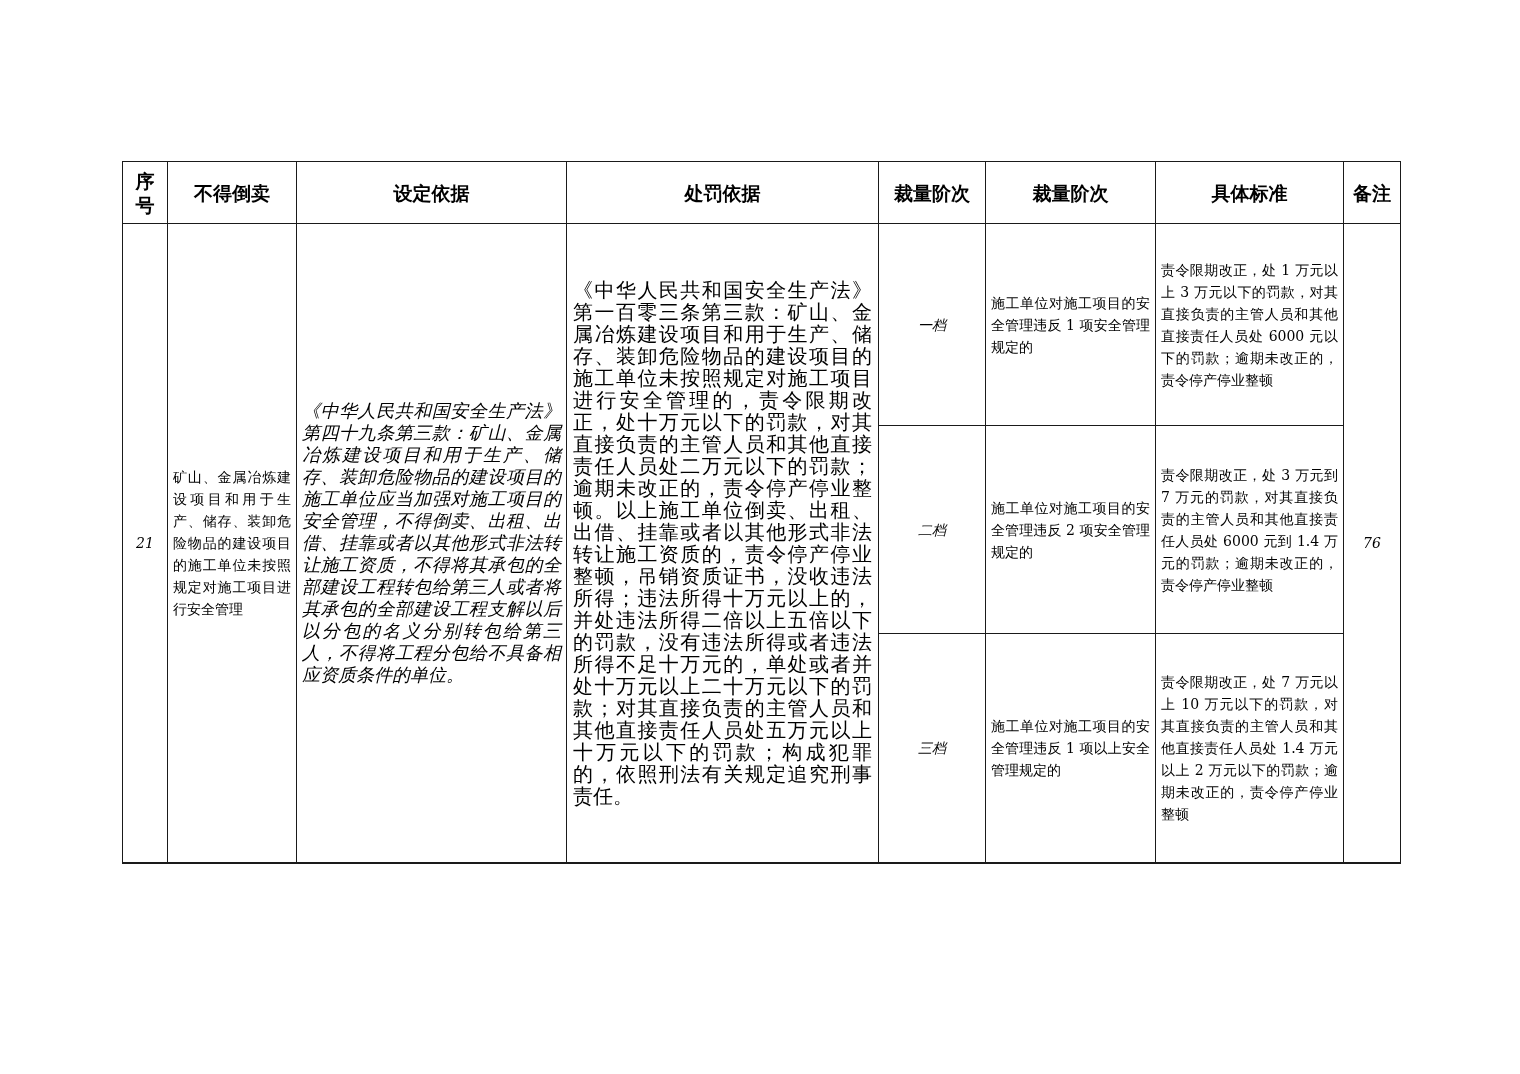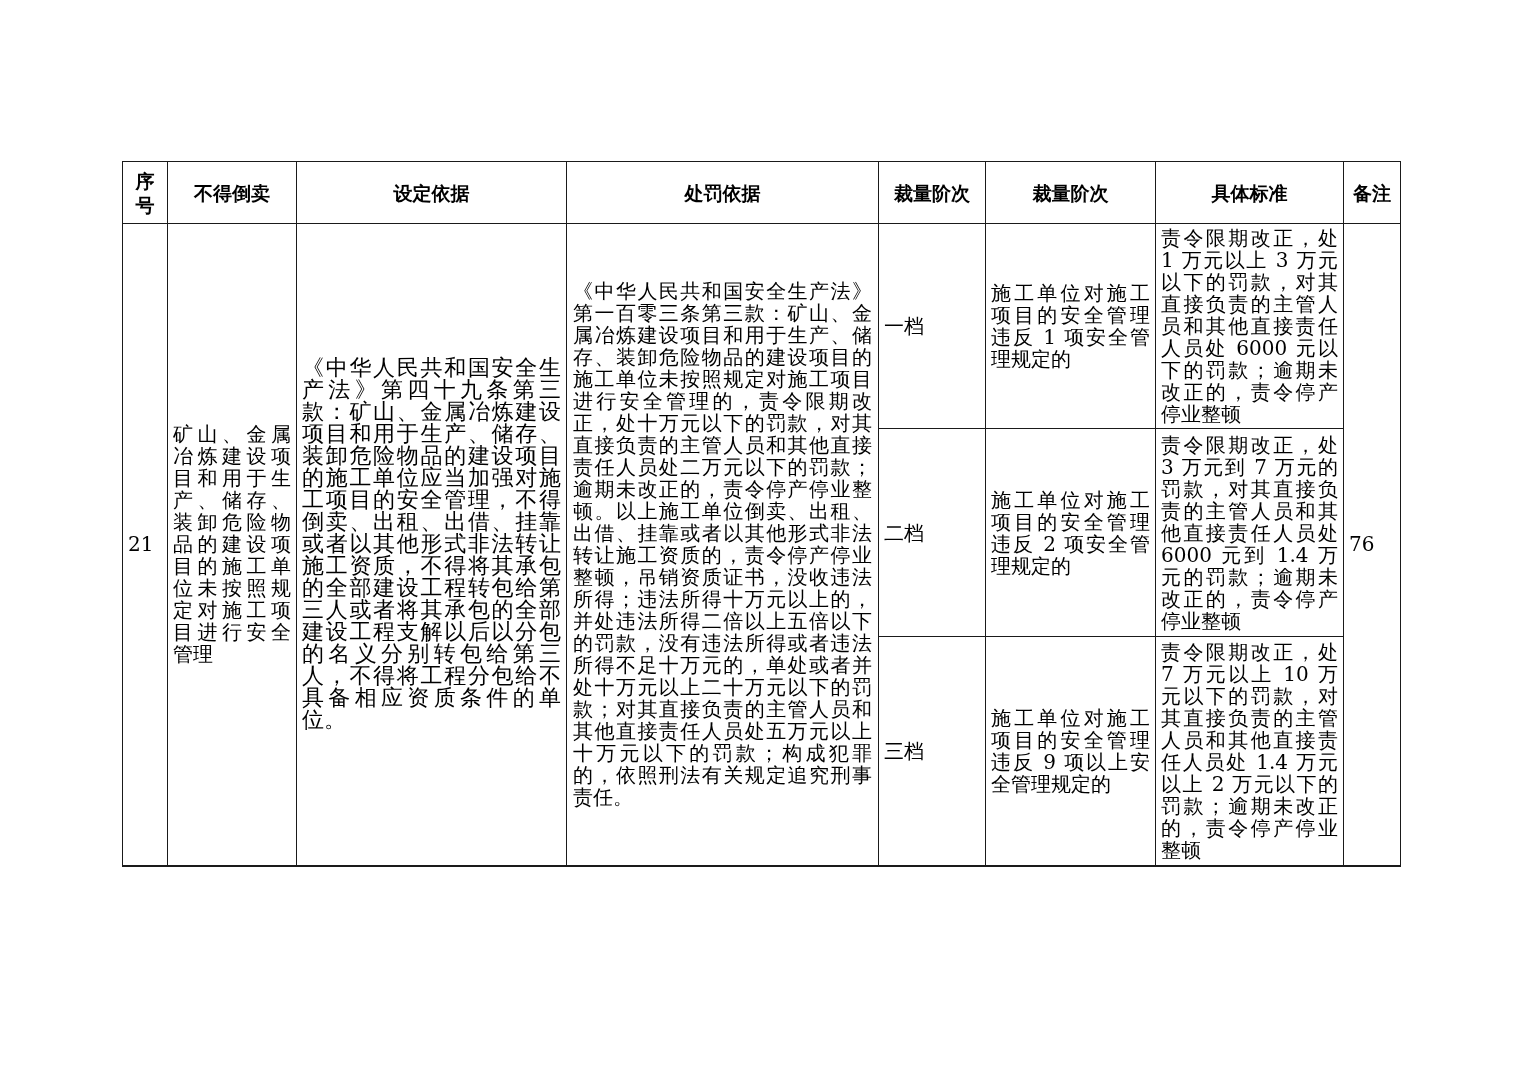"责令限期改正，处 1 万元以上 3" td { font-size: 20px -> 14px }
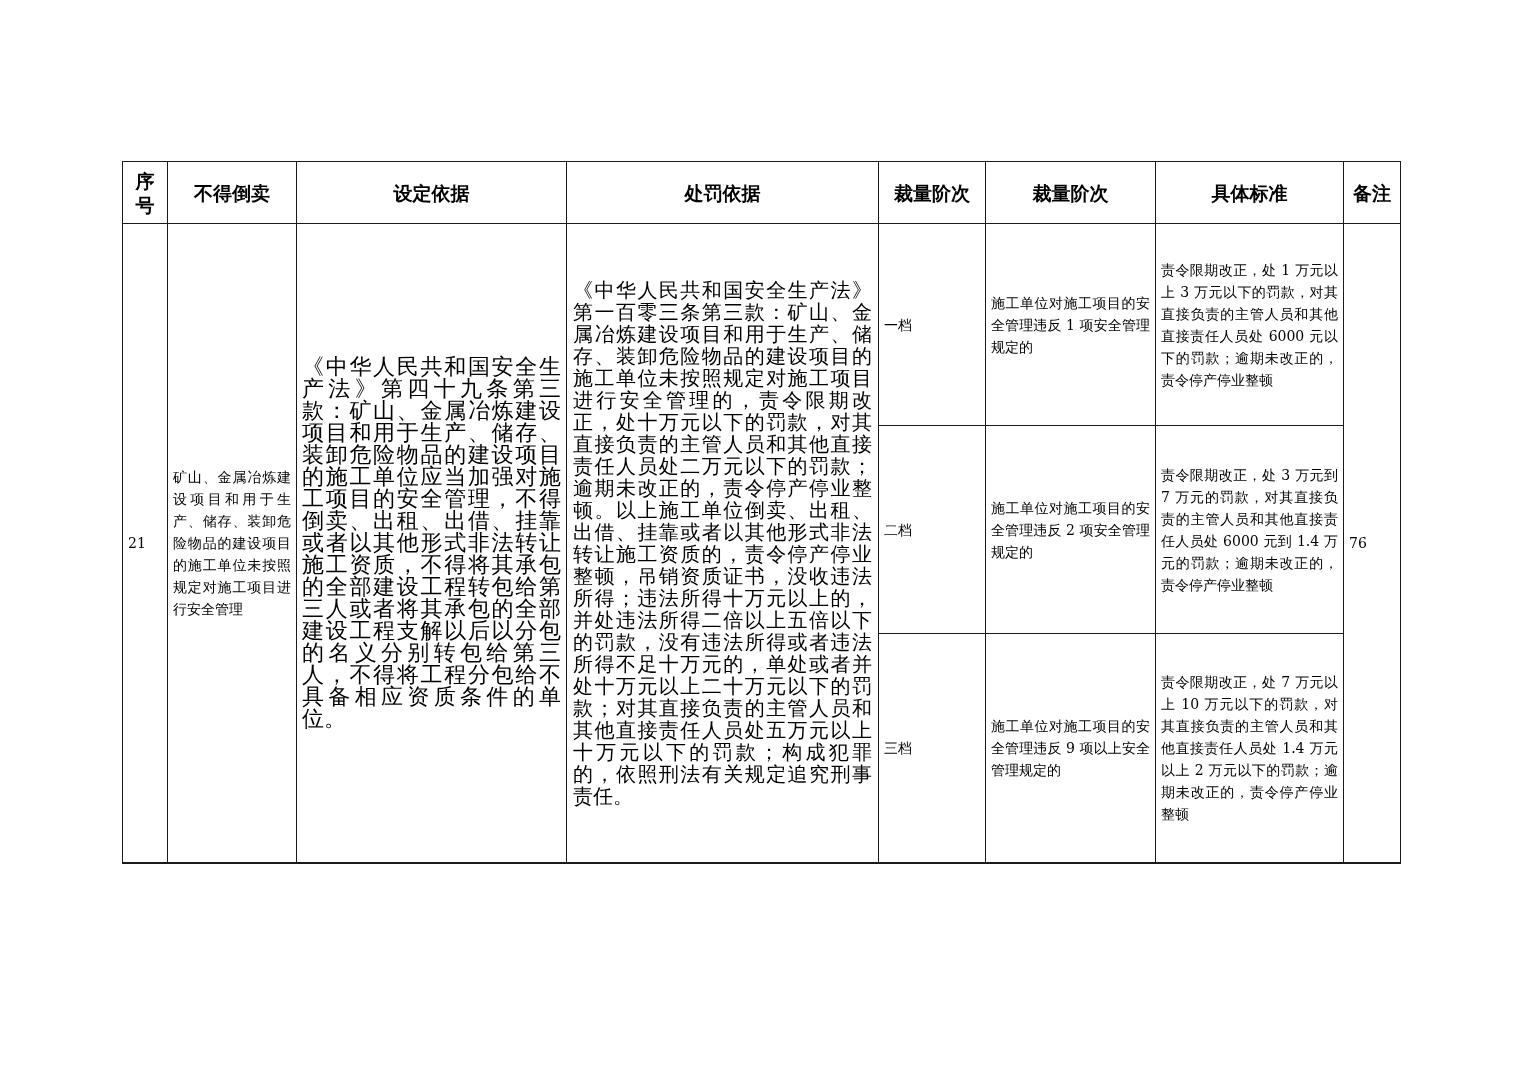"一档" td.center { font-style: none -> italic; text-align: none -> center }
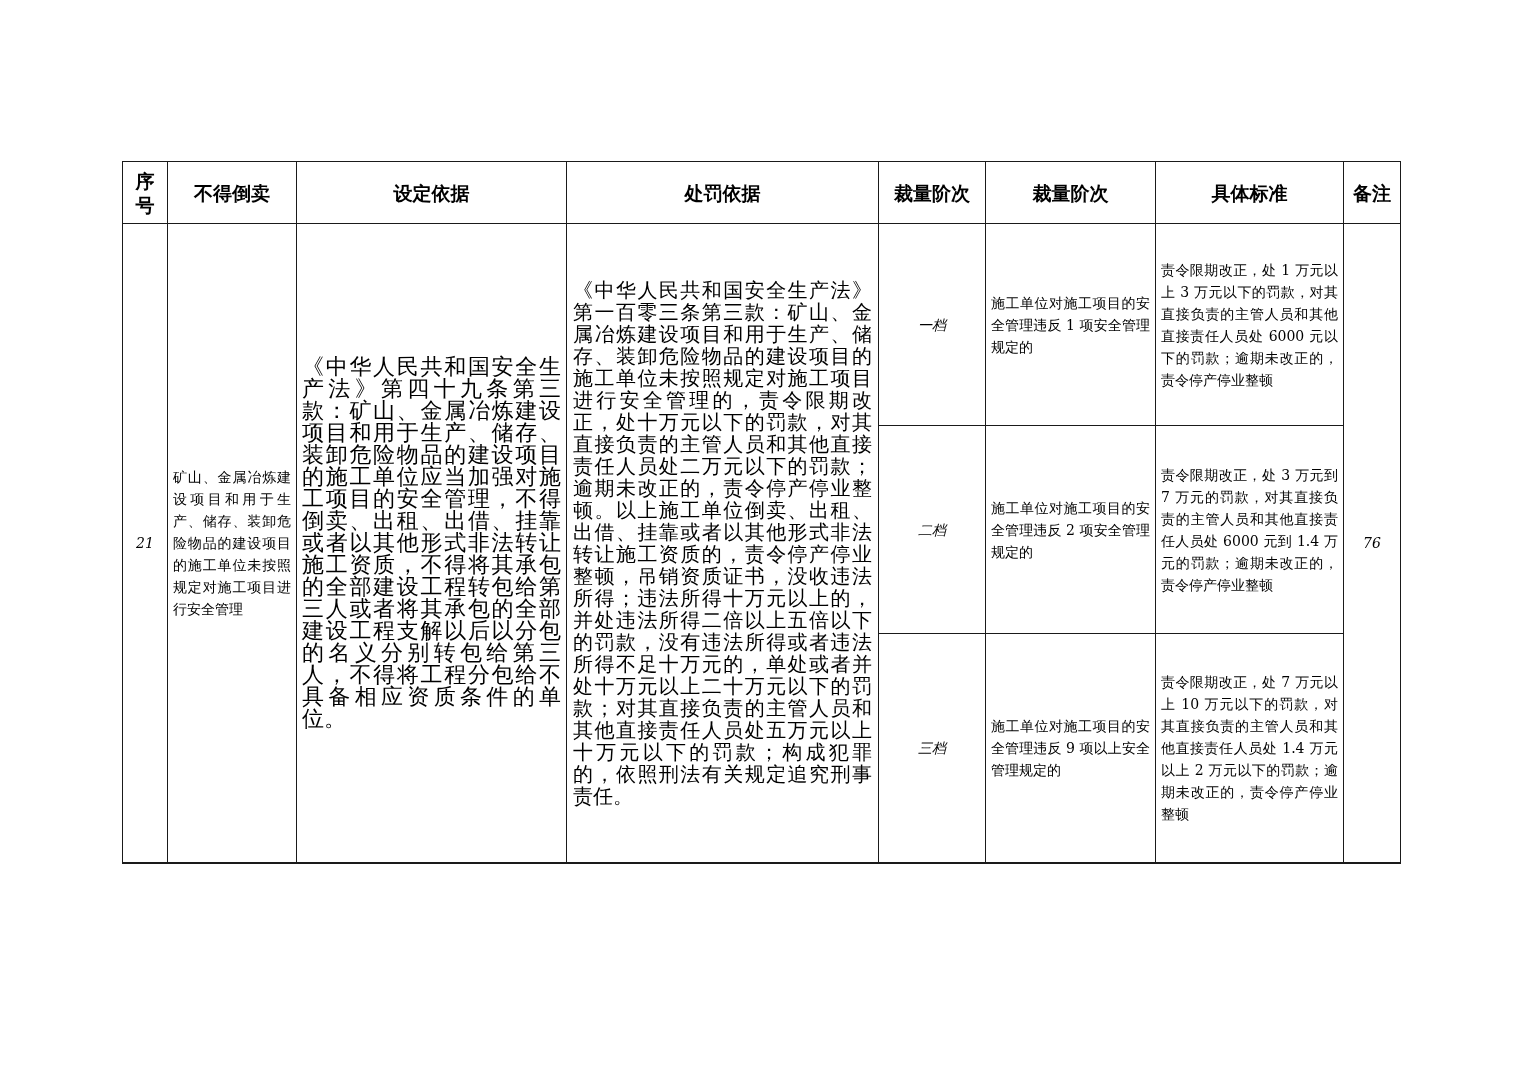"《中华人民共和国安全生产法》第四十九条第三款：矿山、金属冶炼建设项目和用于生产、" td.setting-basis { font-size: 22px -> 18px; font-style: none -> italic }
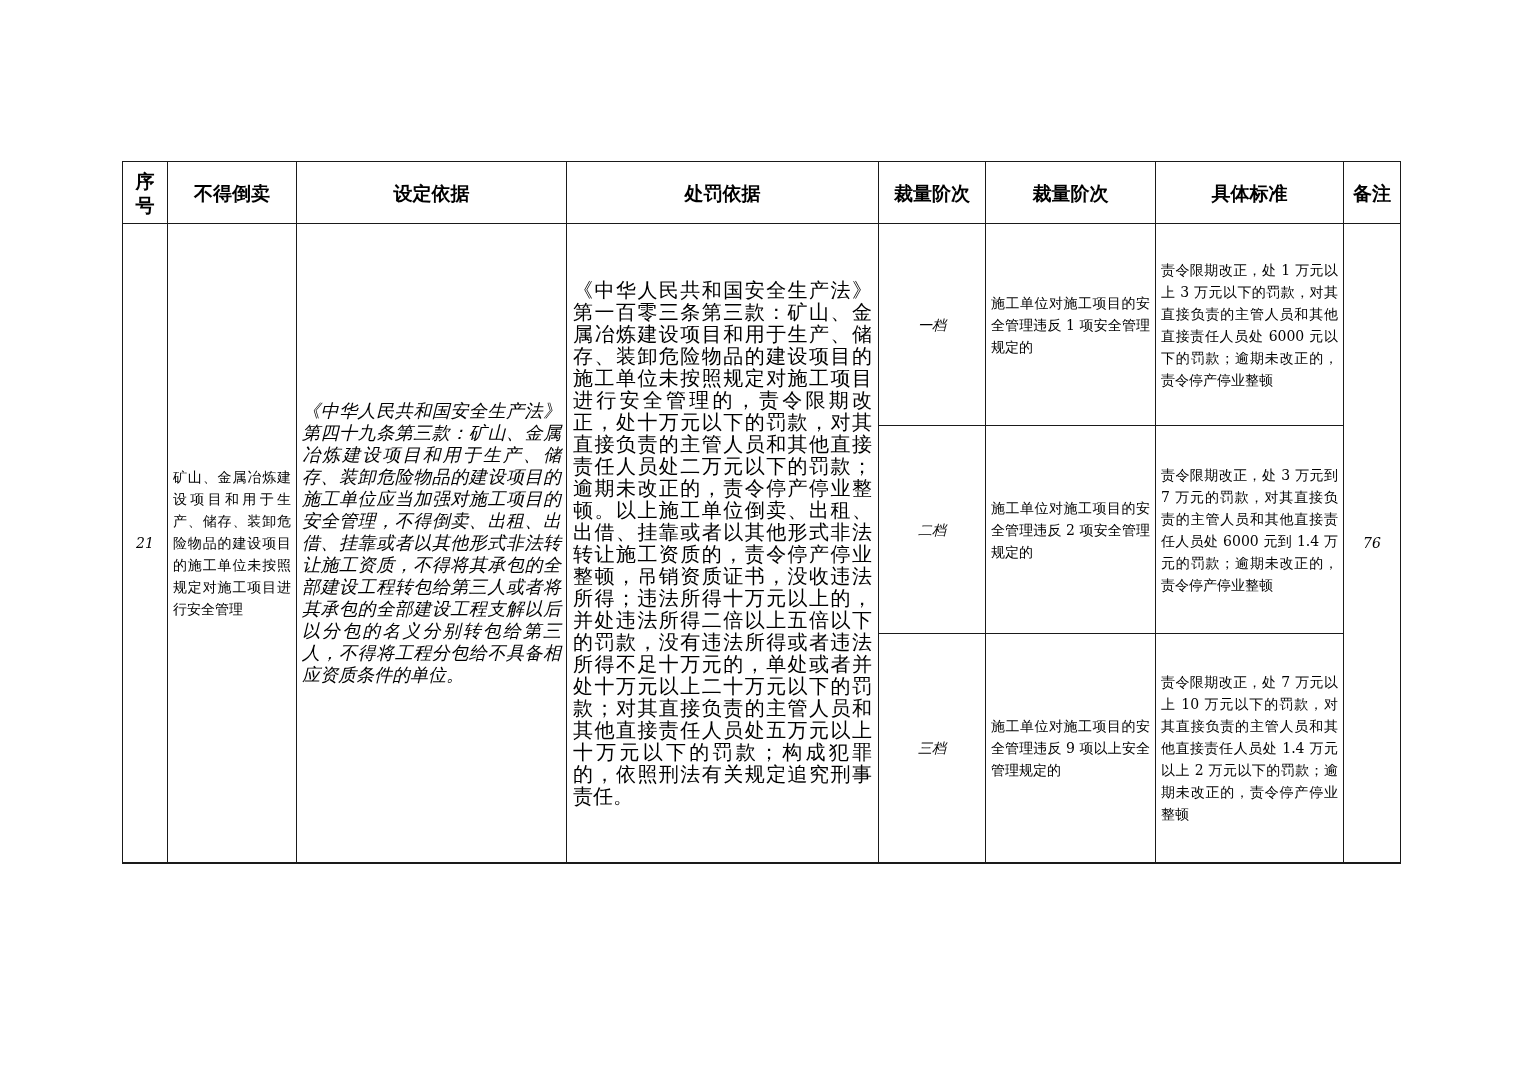"施工单位对施工项目的安全管理违反 9 项以上安全管理规定的" td.just { text: 9 -> 1 }
